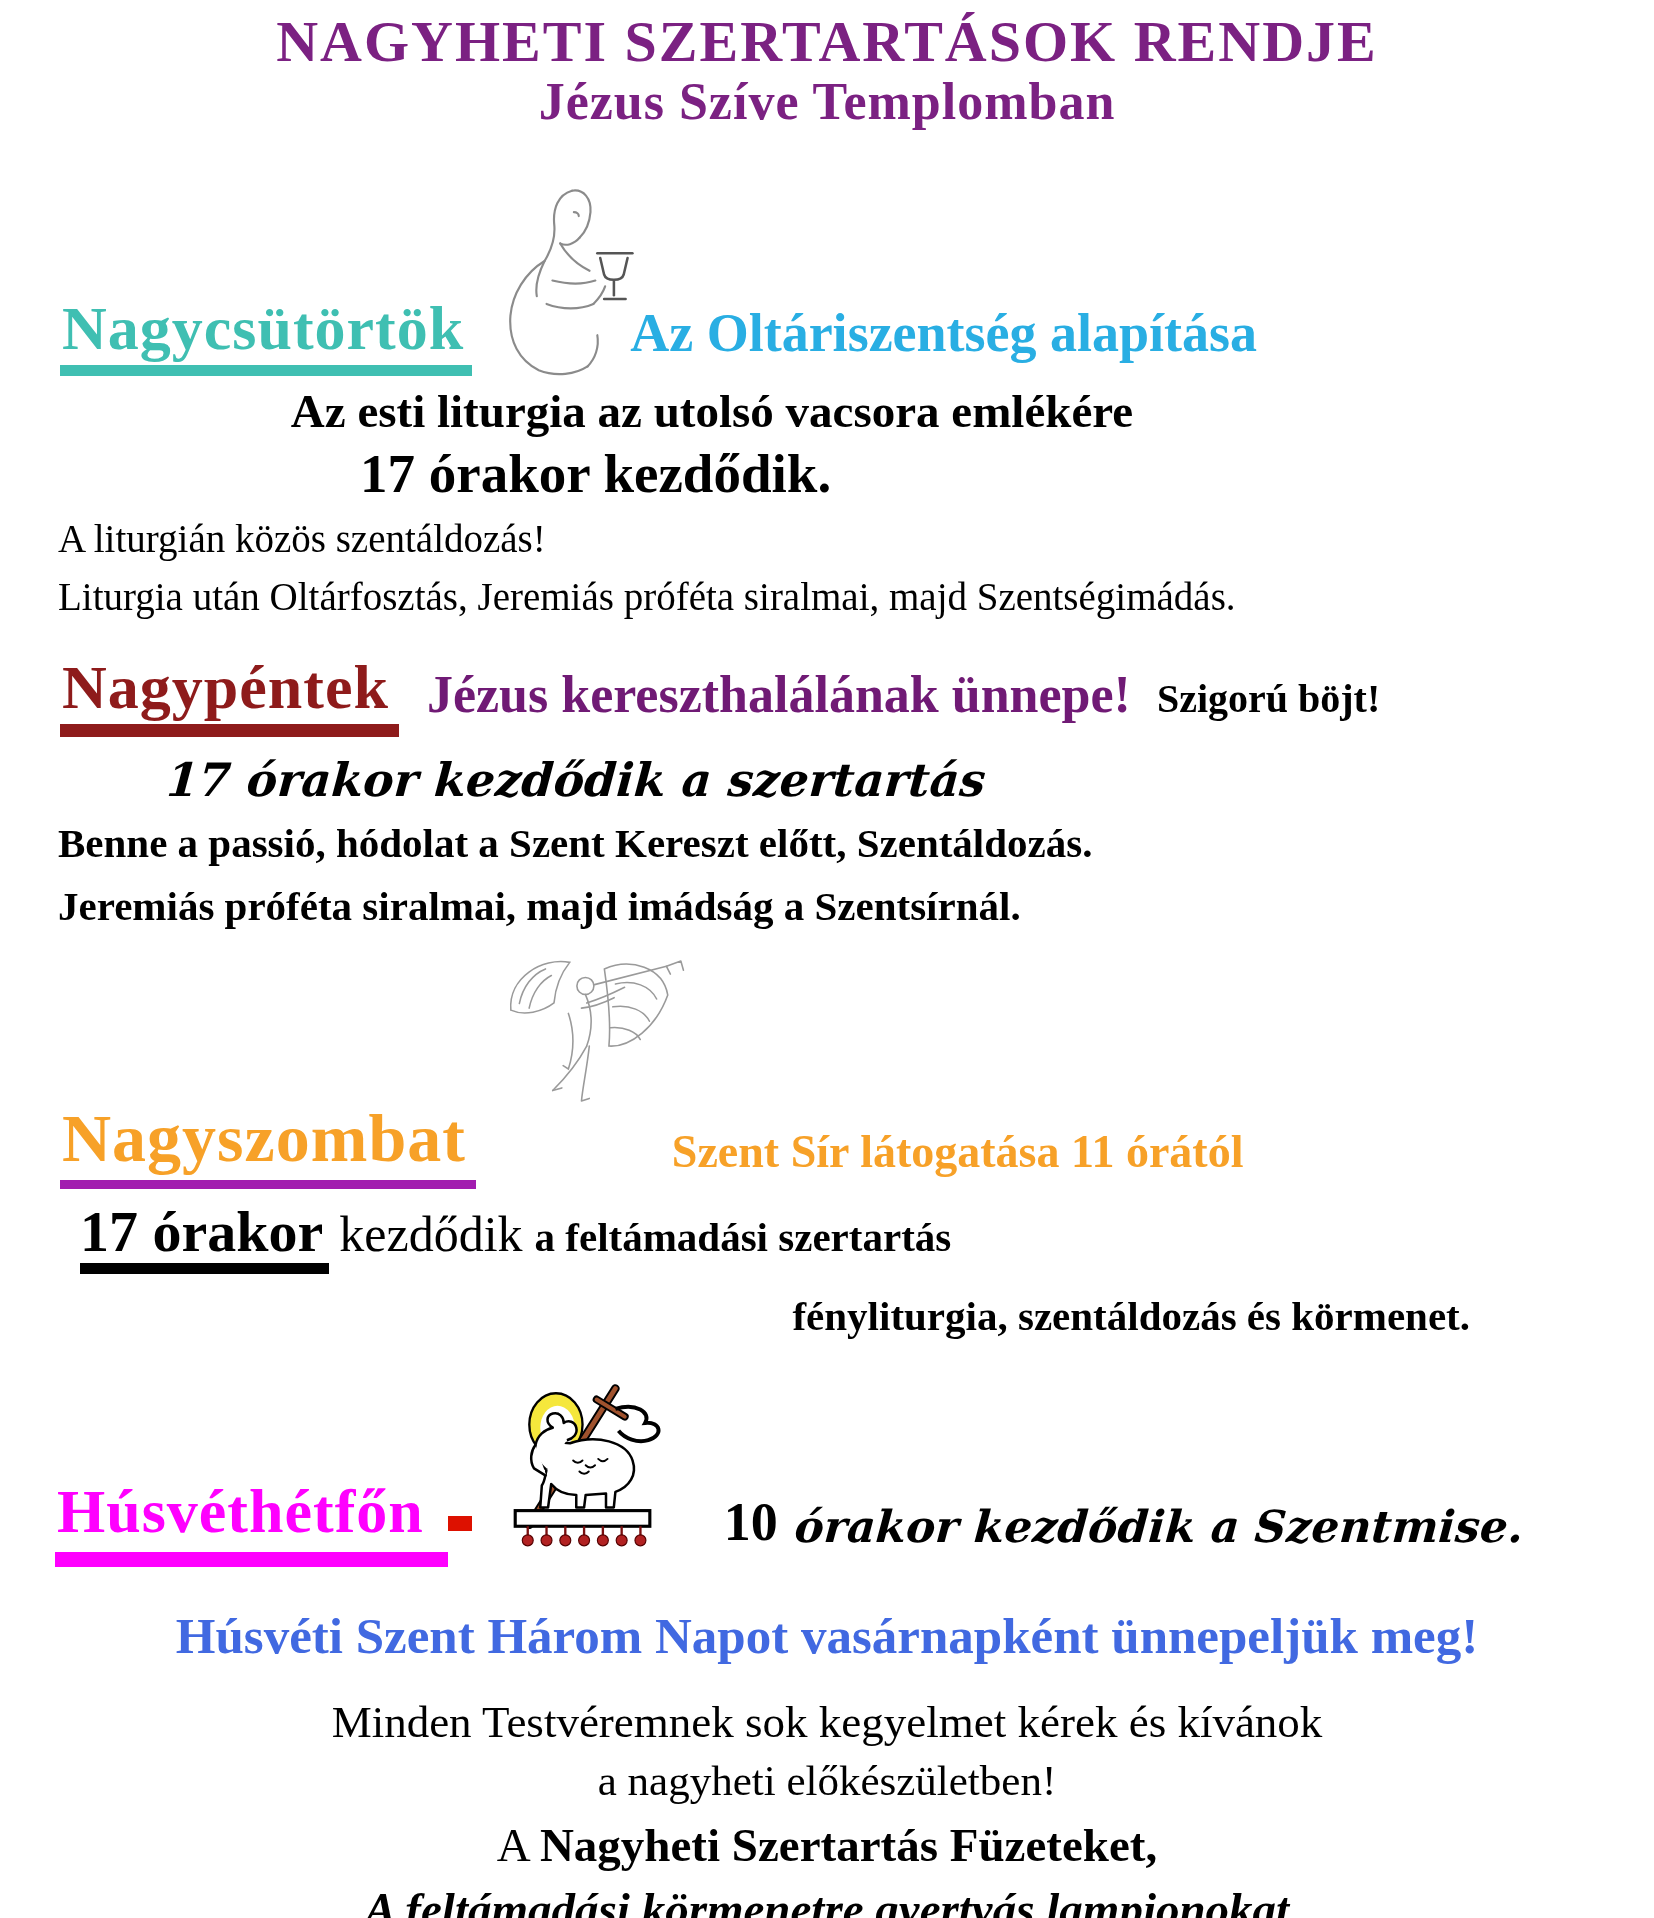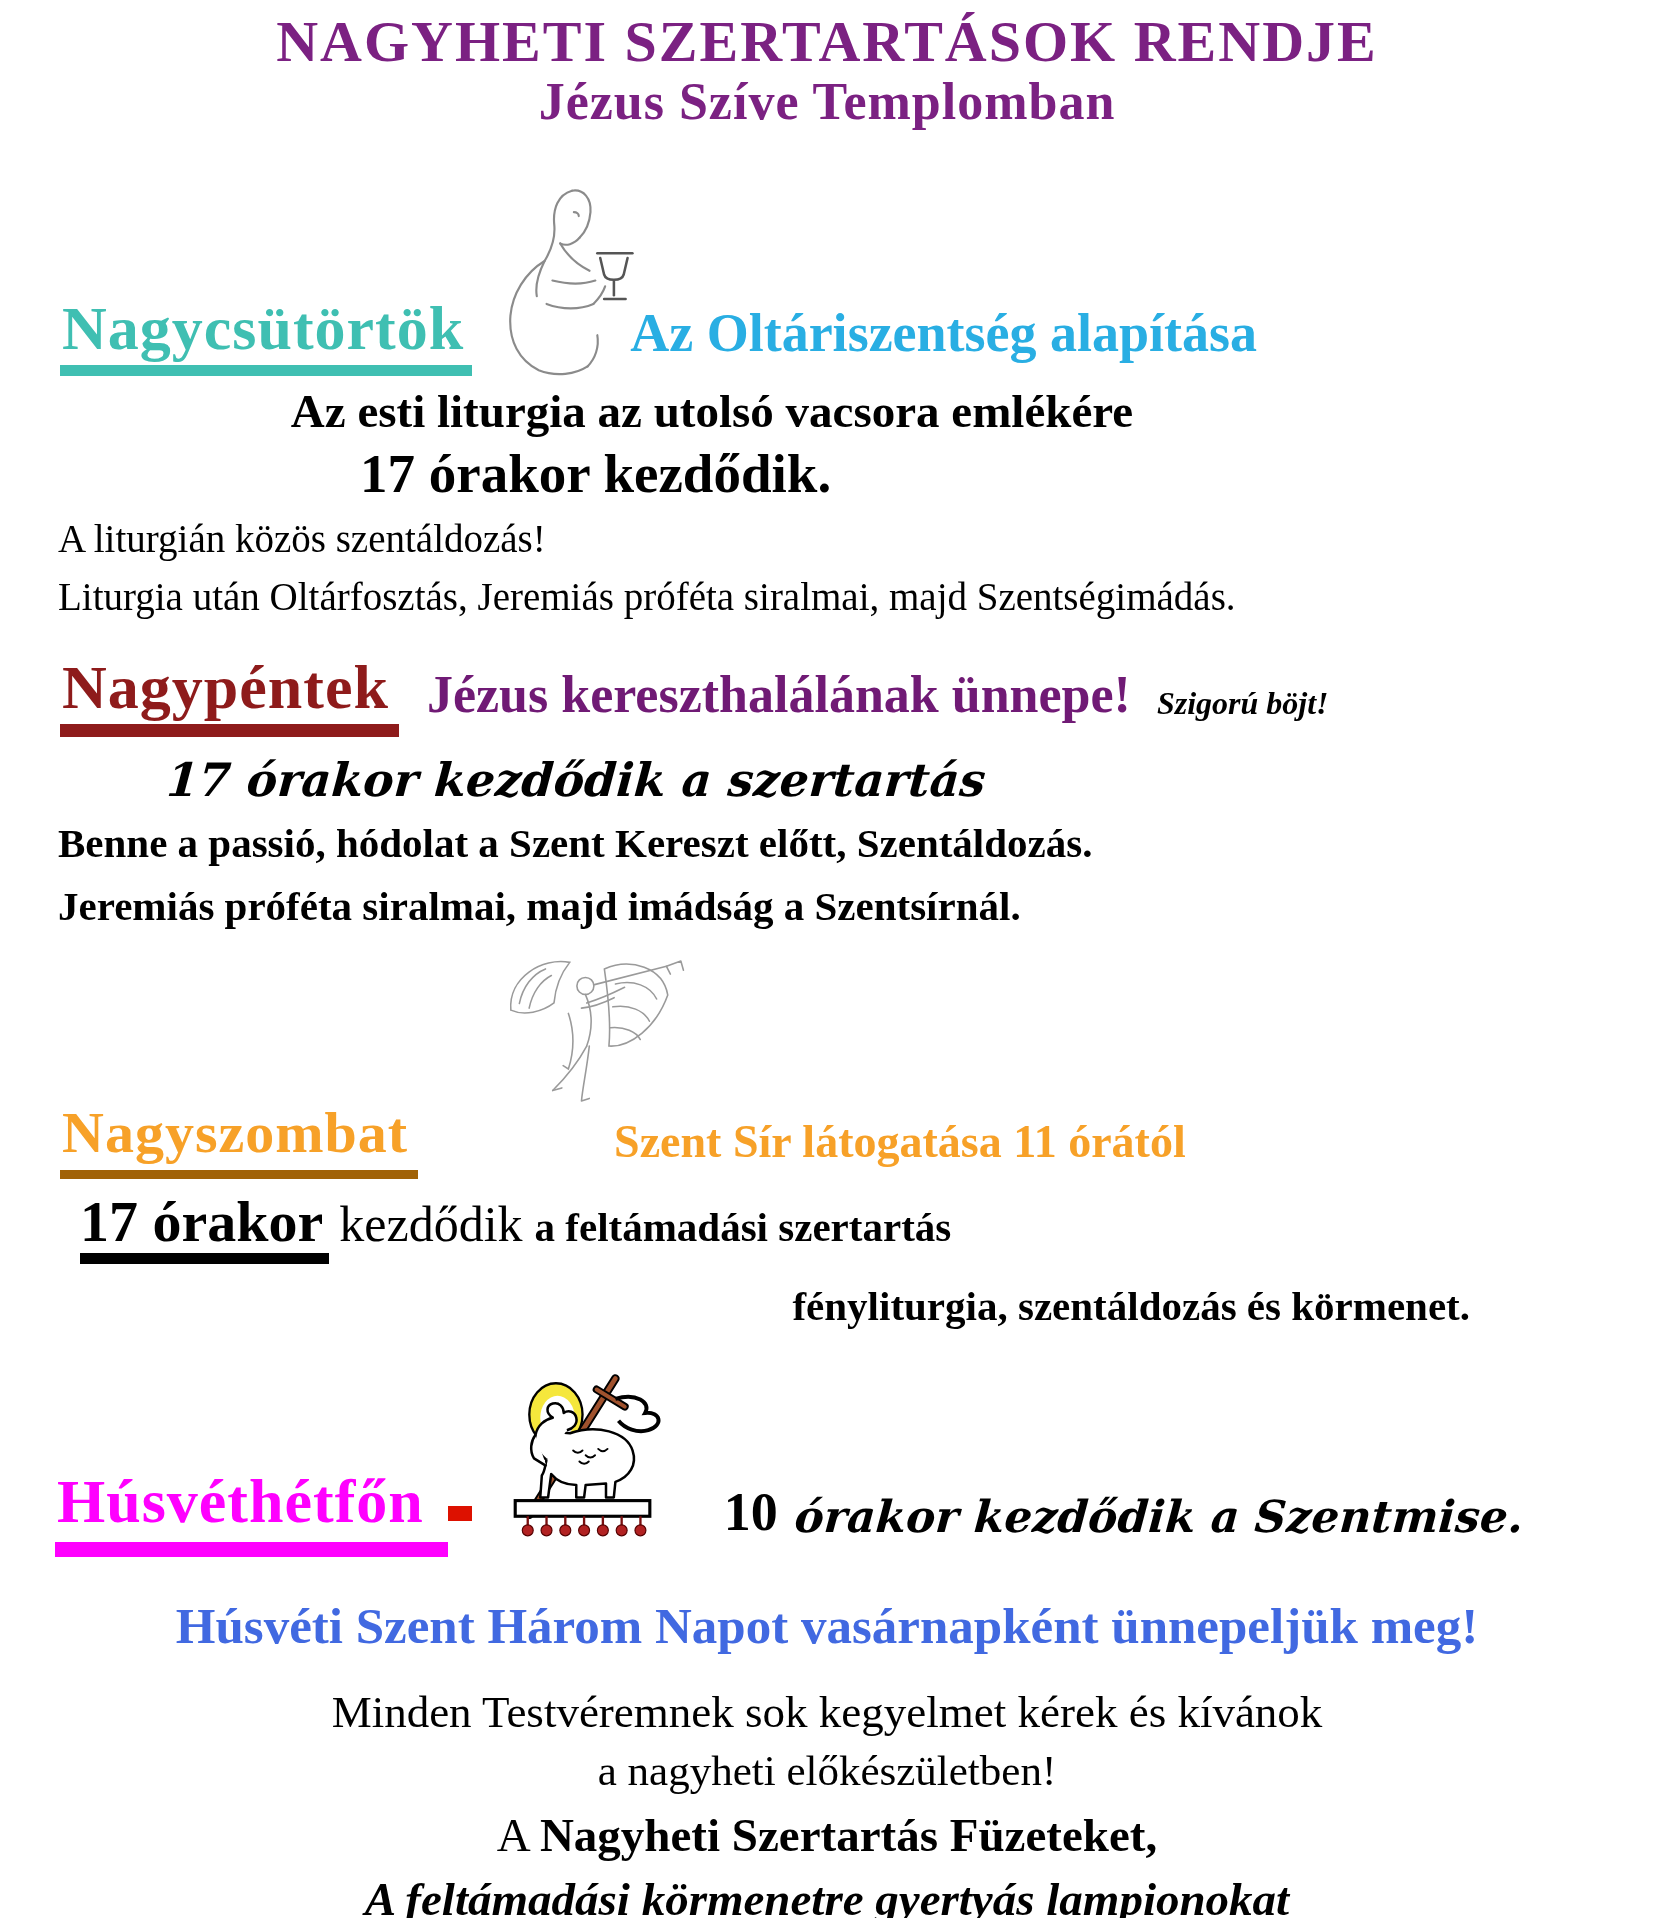"Szigorú böjt!" .fri-note { font-size: 32px -> 40px; font-style: italic -> none }
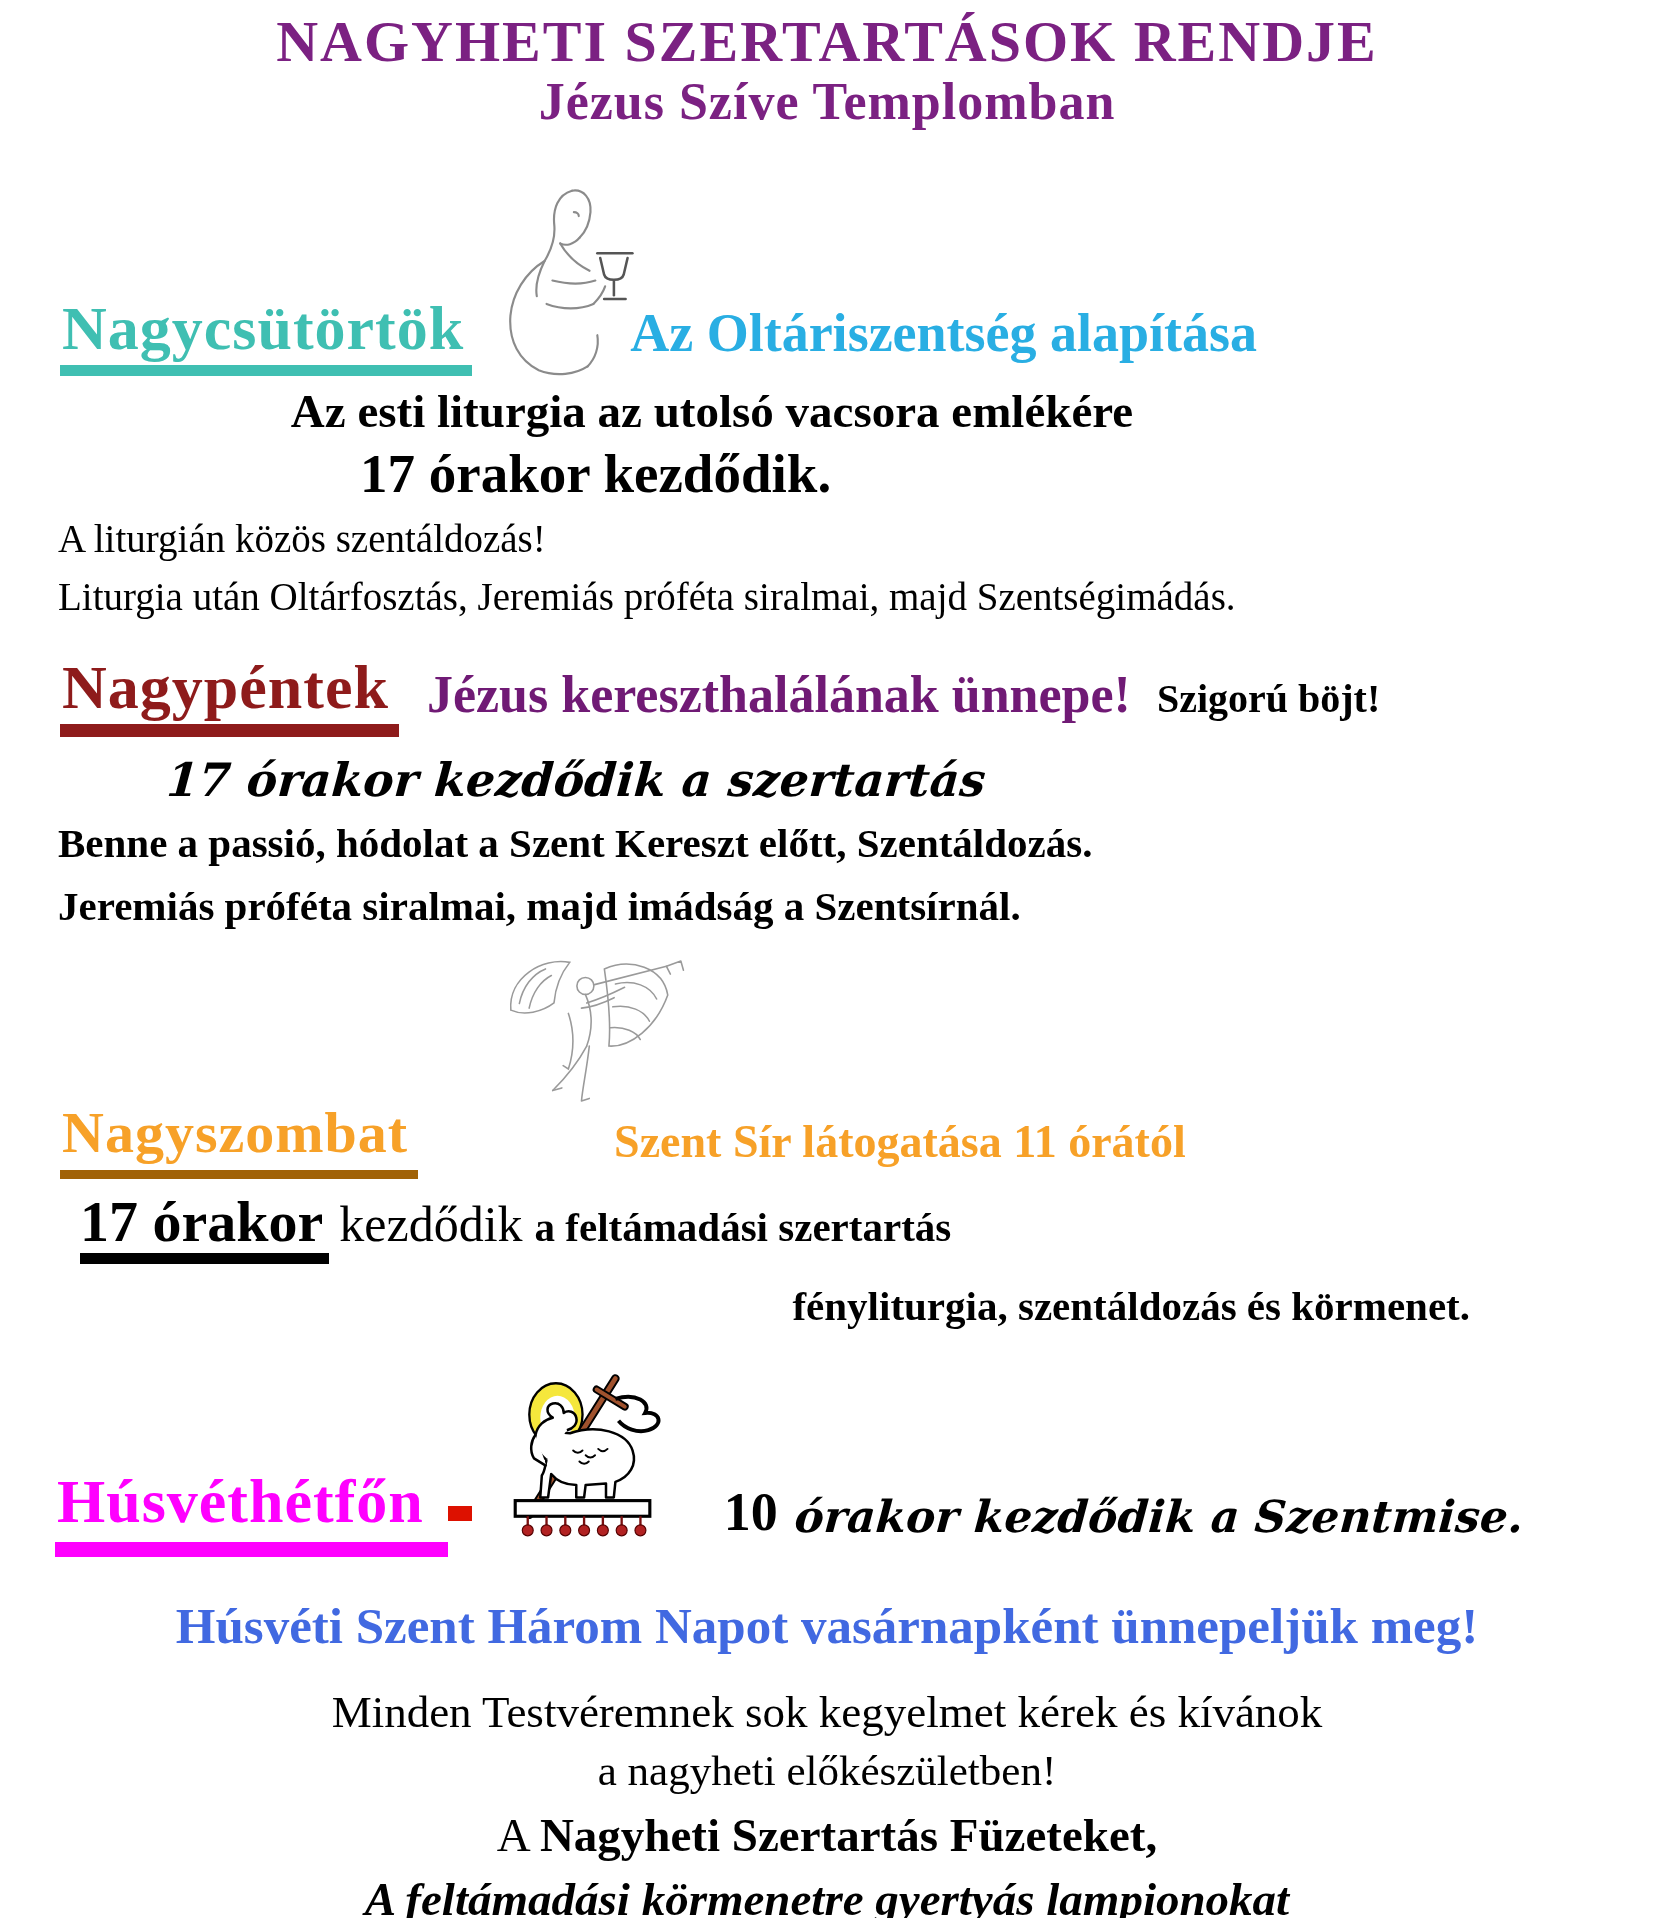"Nagyszombat" .sat-heading { border-bottom: 9px solid #a16207 -> 9px solid #a21caf; font-size: 58px -> 68px }
